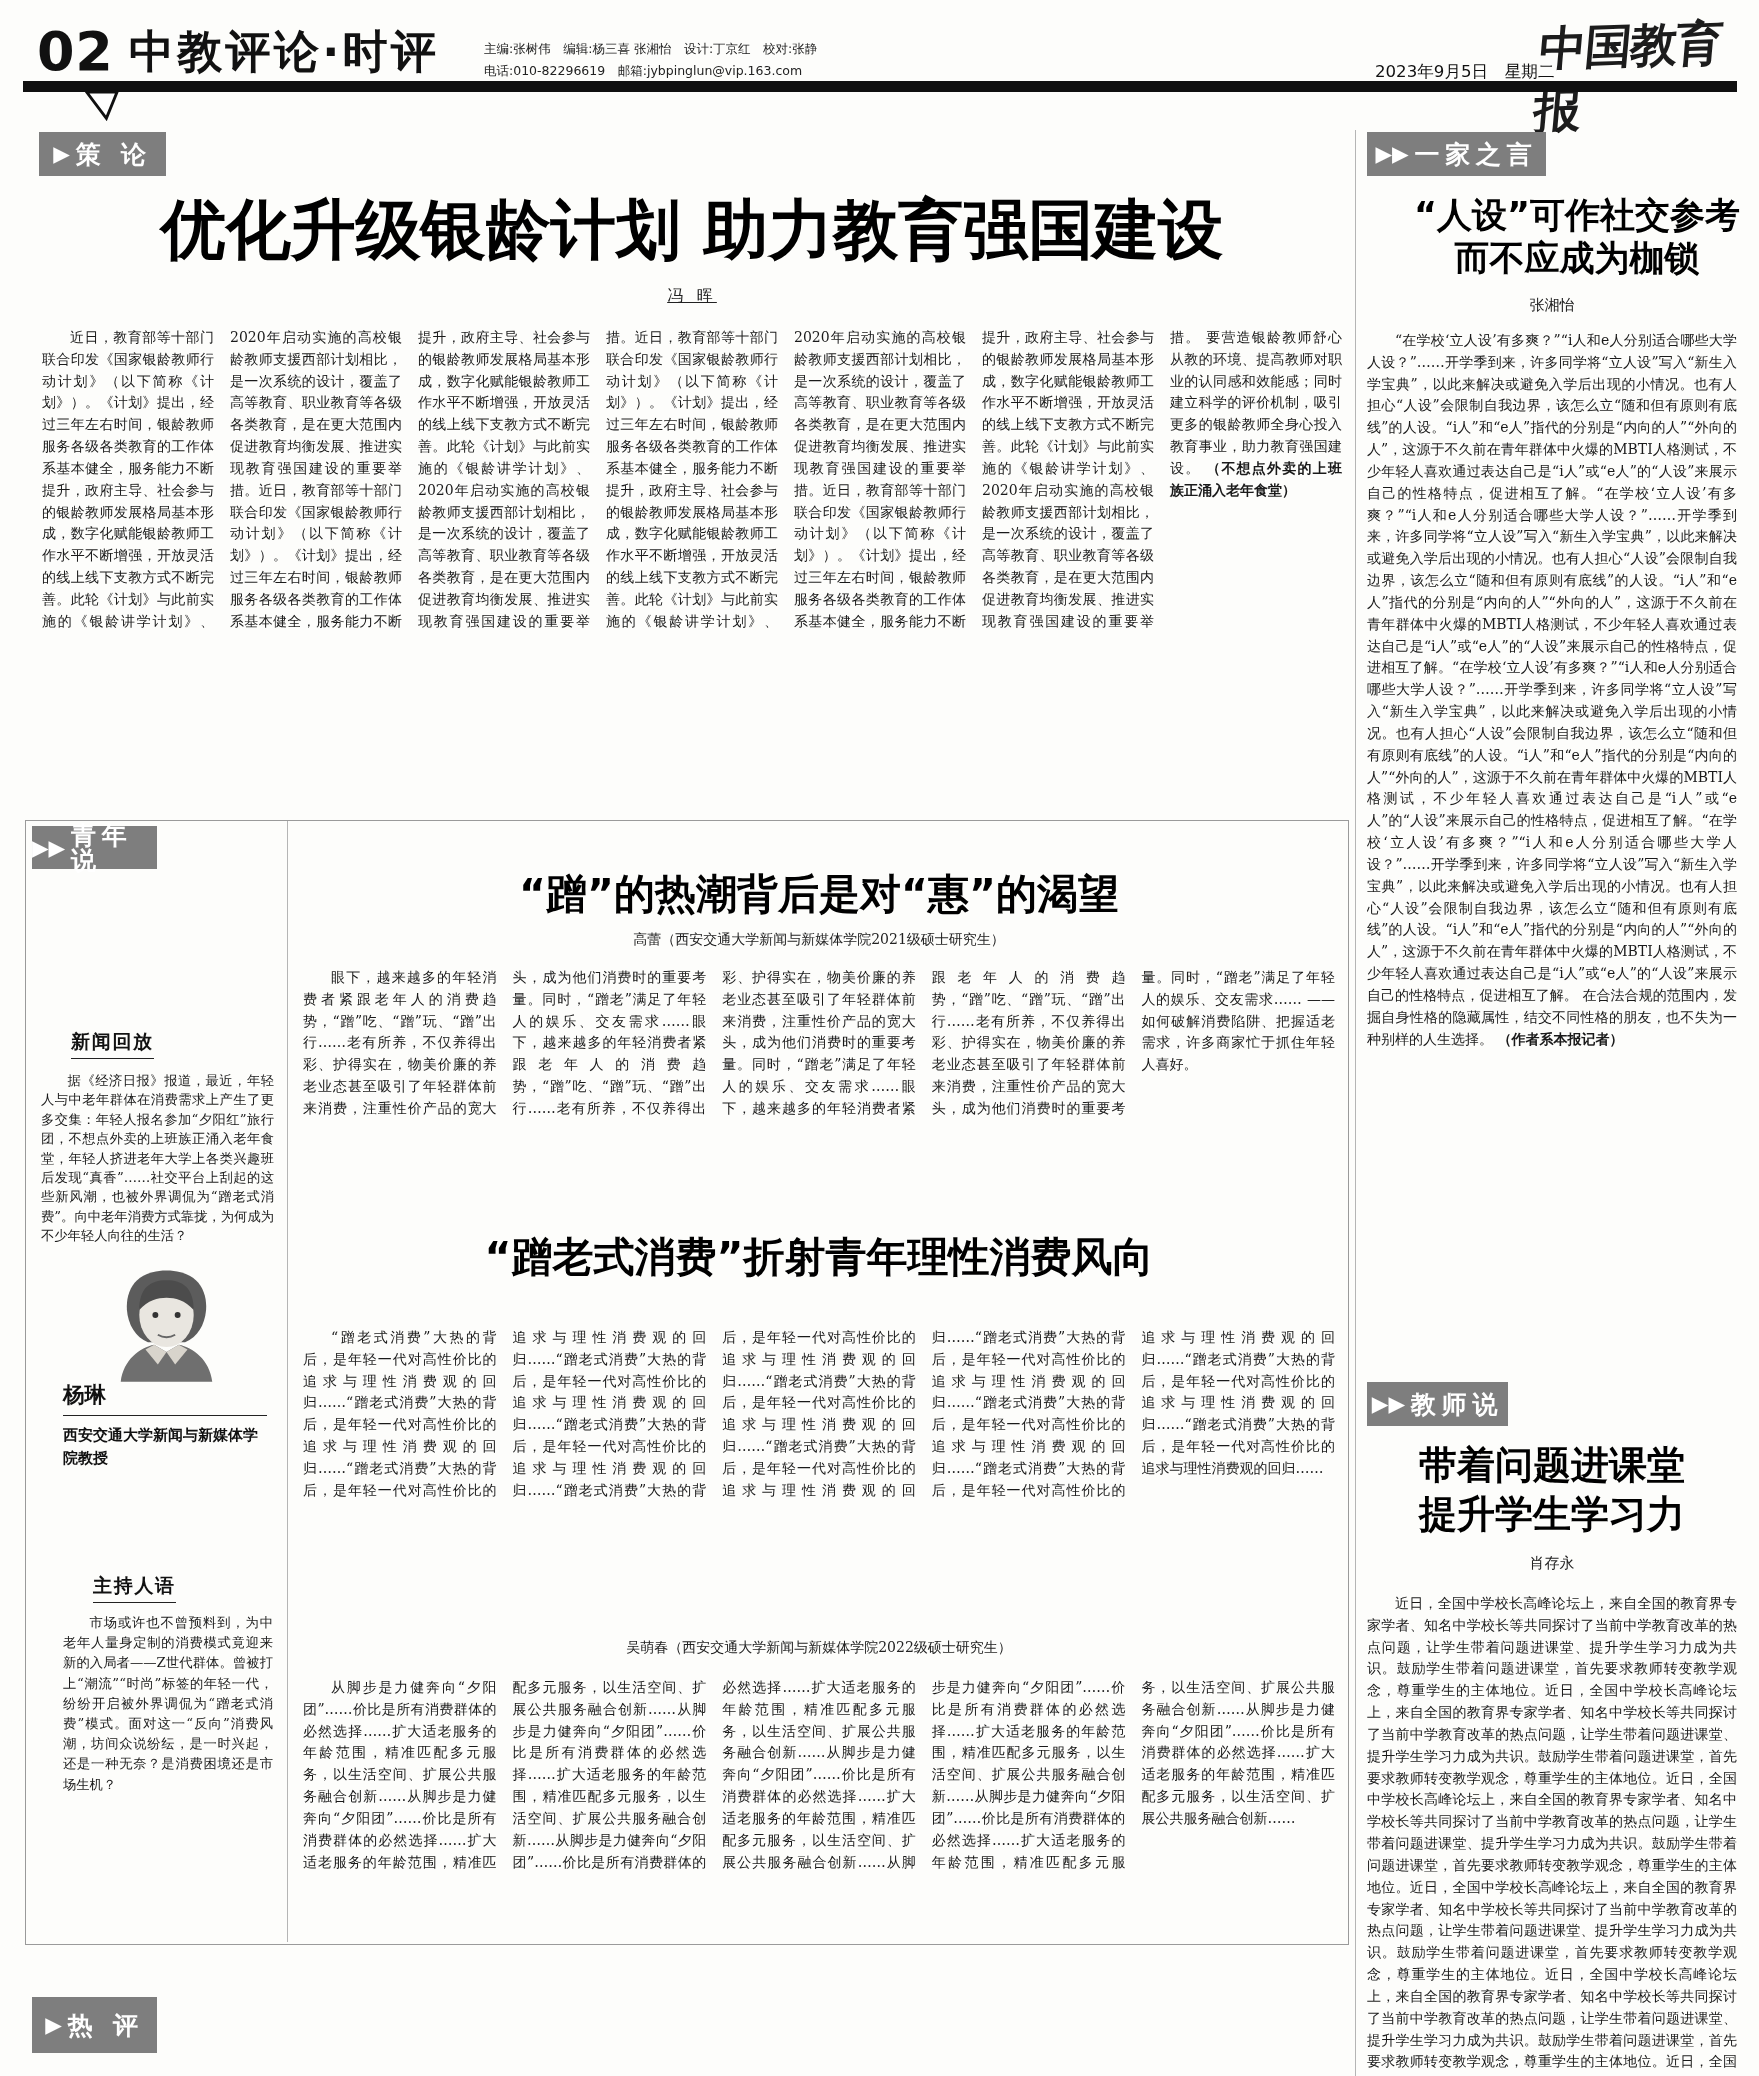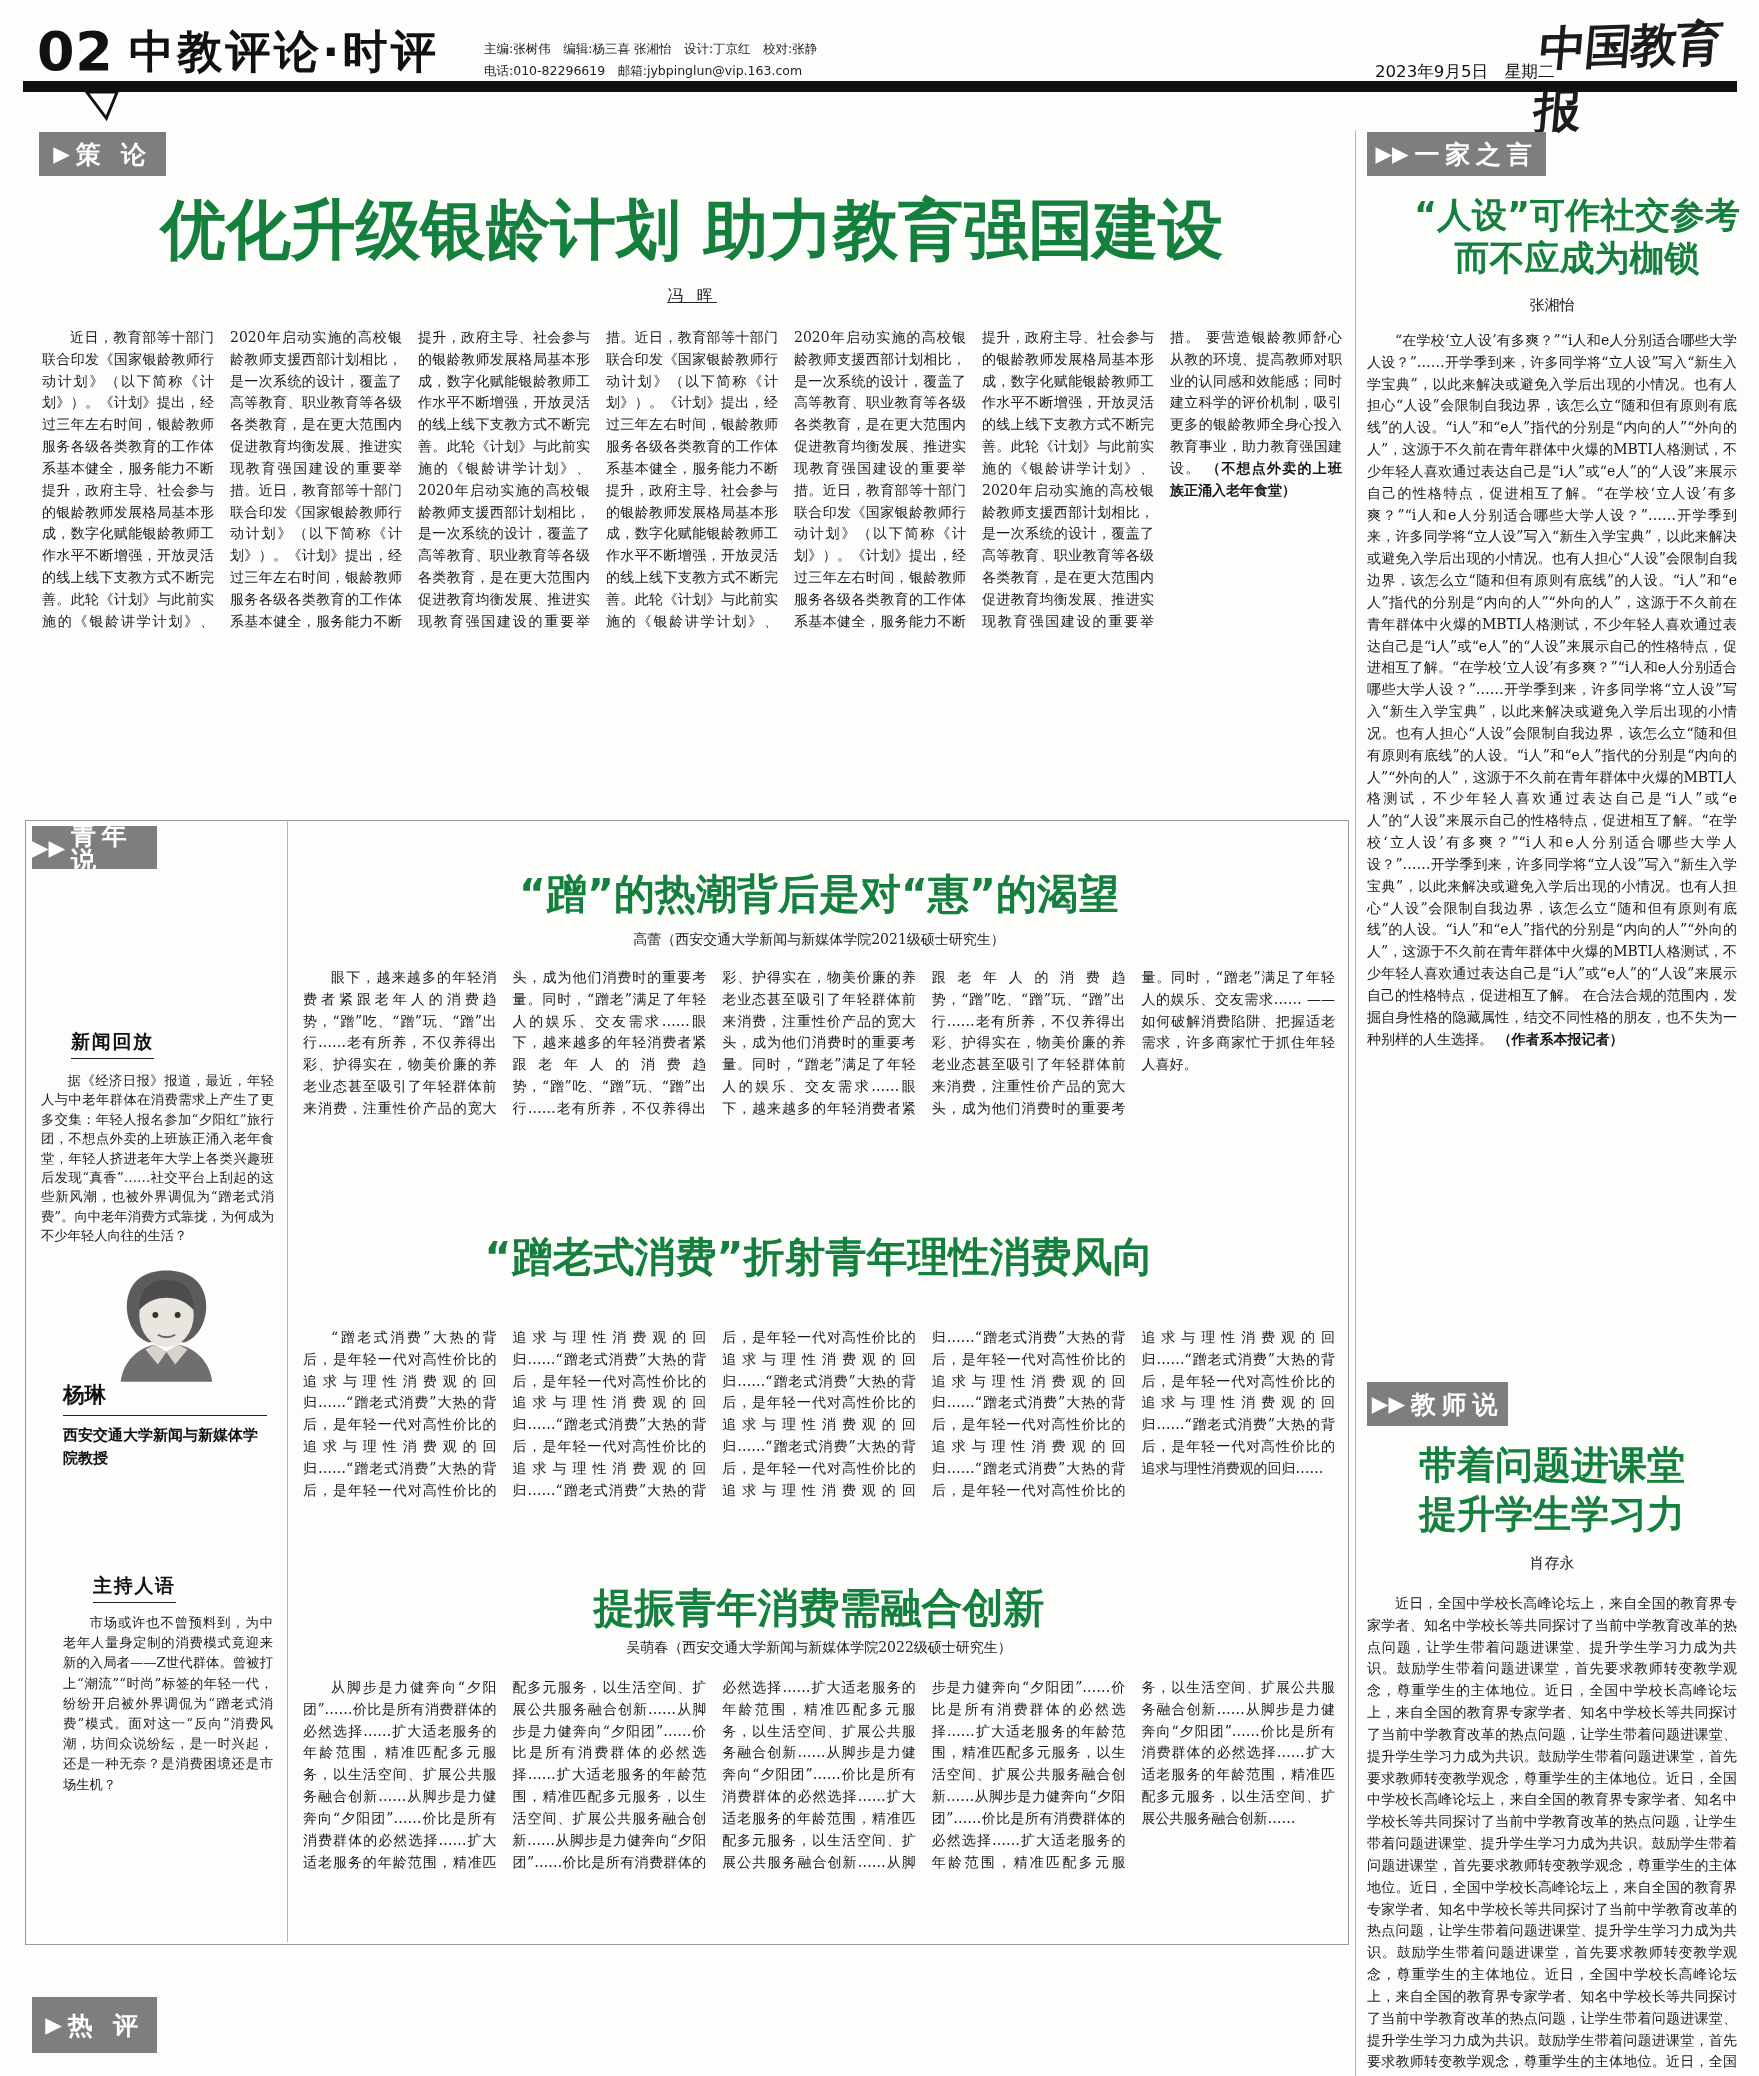"优化升级银龄计划 助力教育强国建设" .headline { color: #15803d -> #000000 }
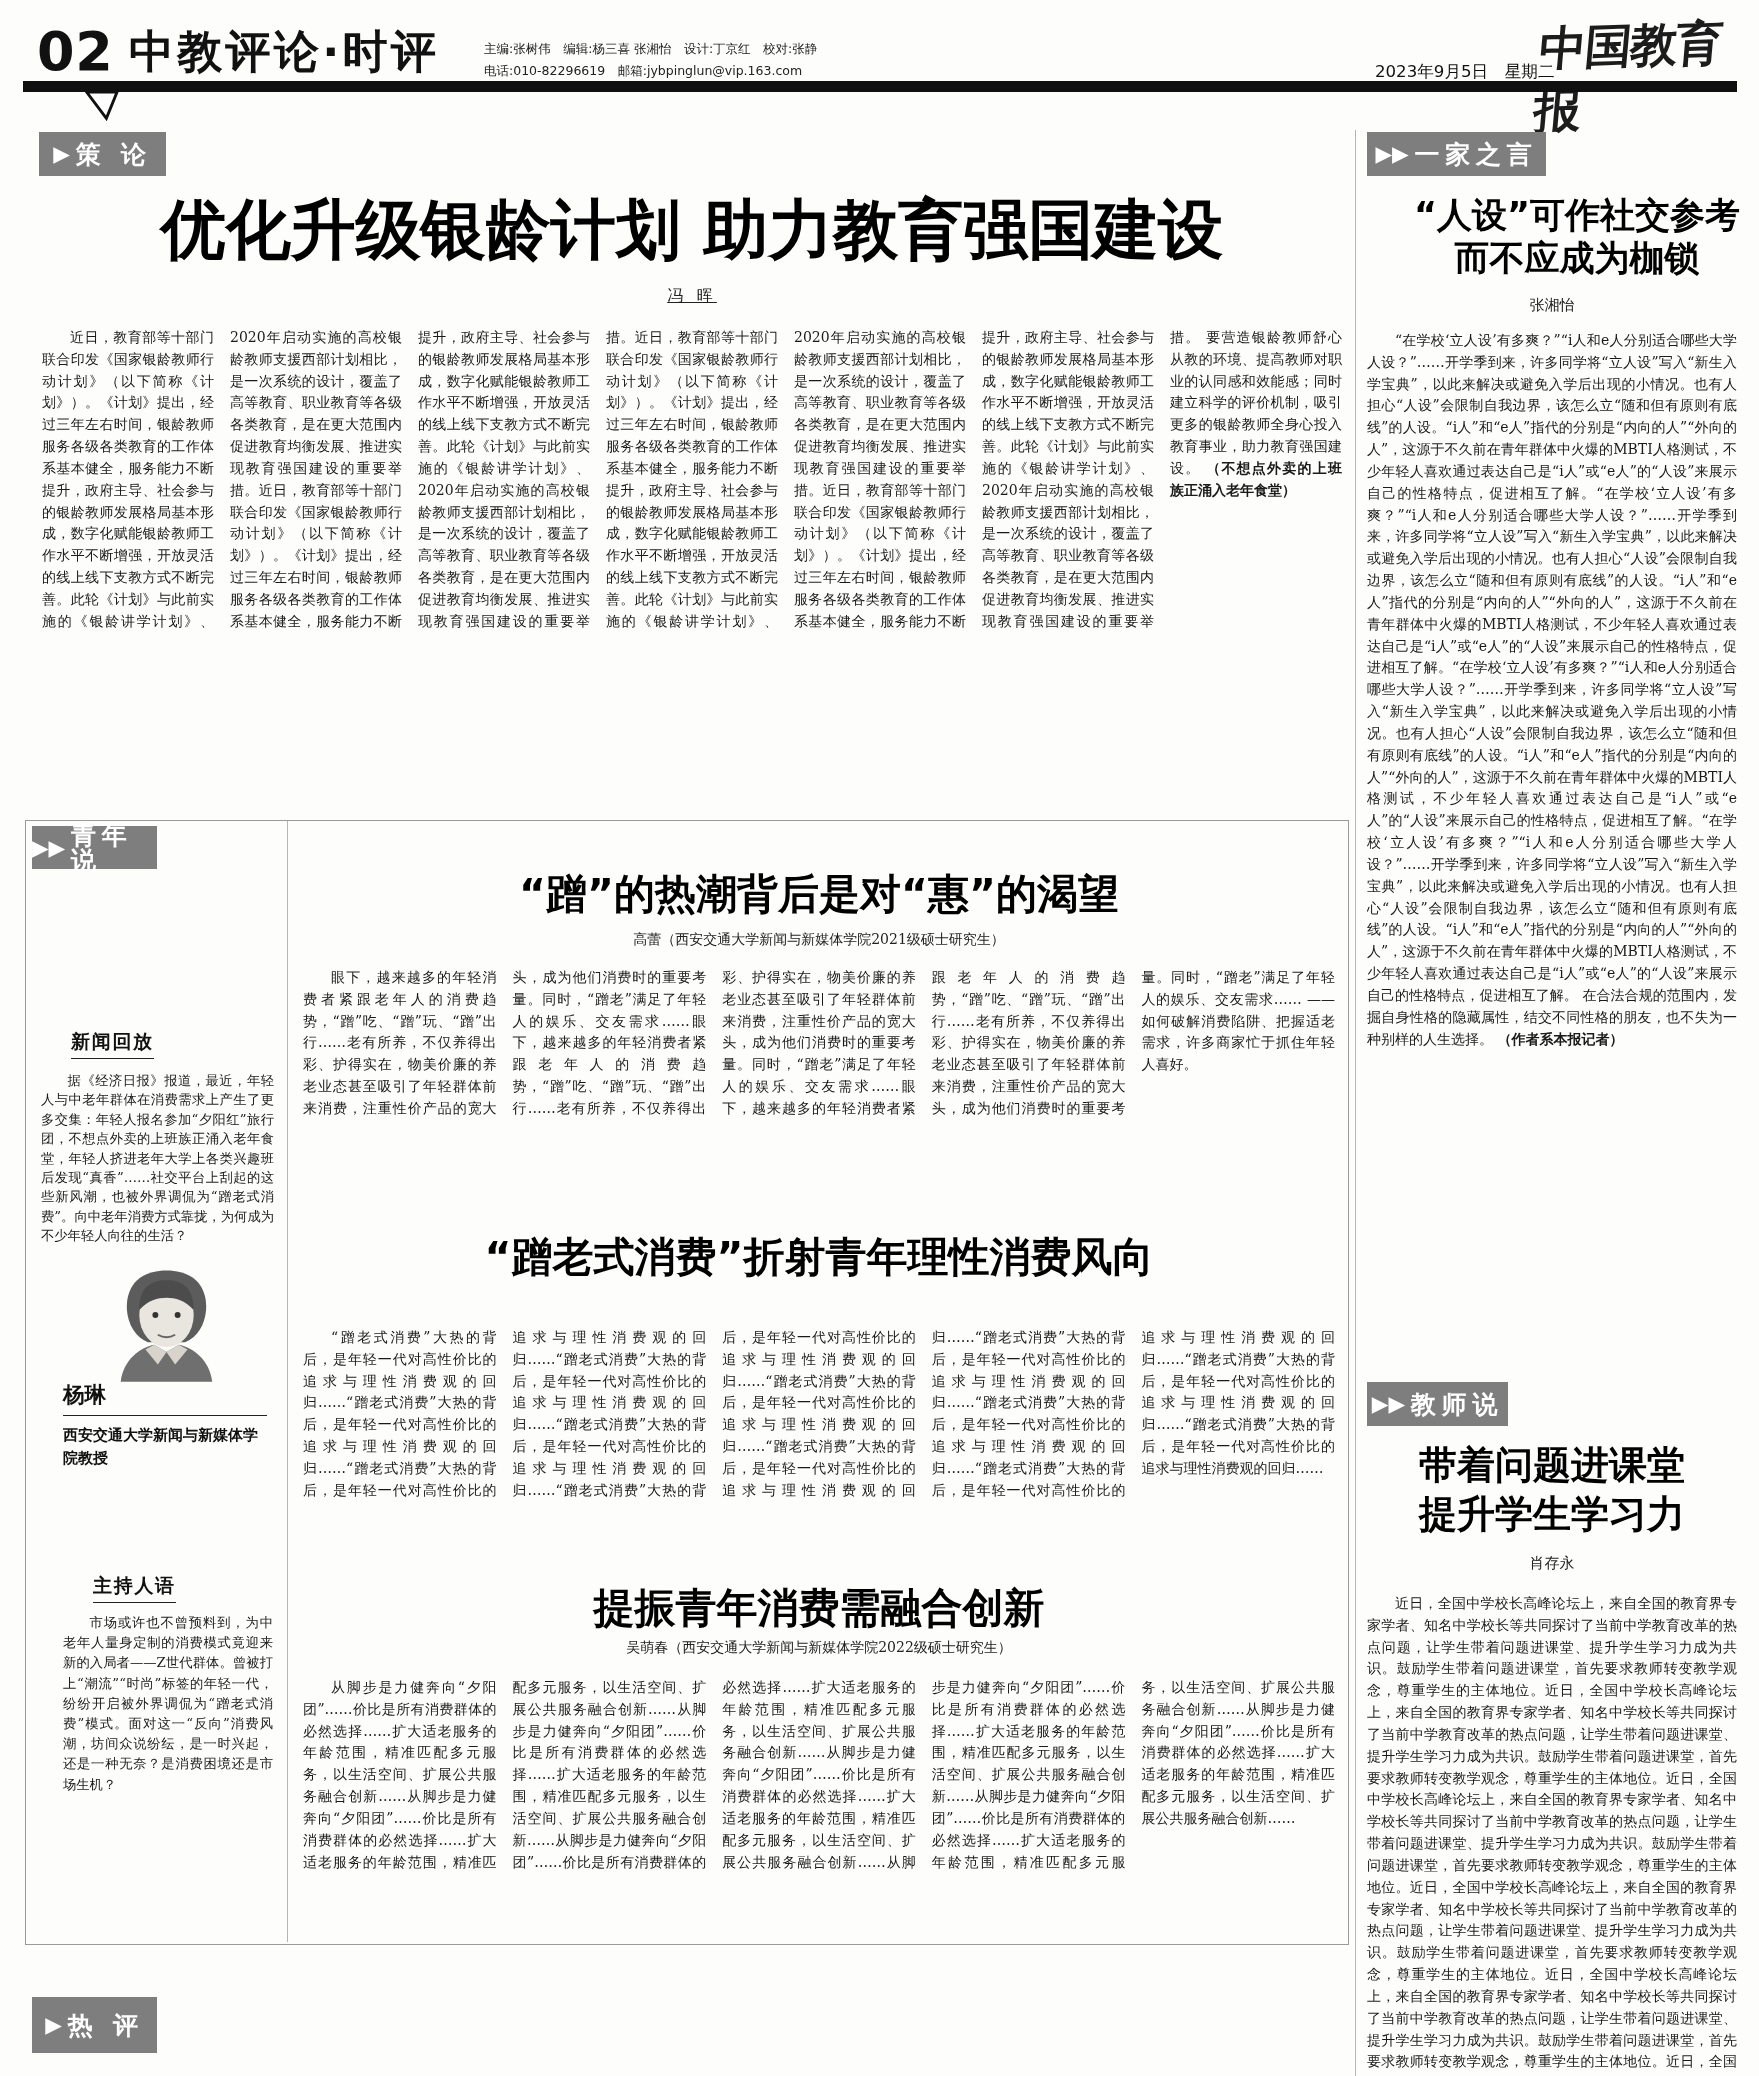"提振青年消费需融合创新" div.abs { html: <div>提振青年消费需融合创新</div> -> none }
